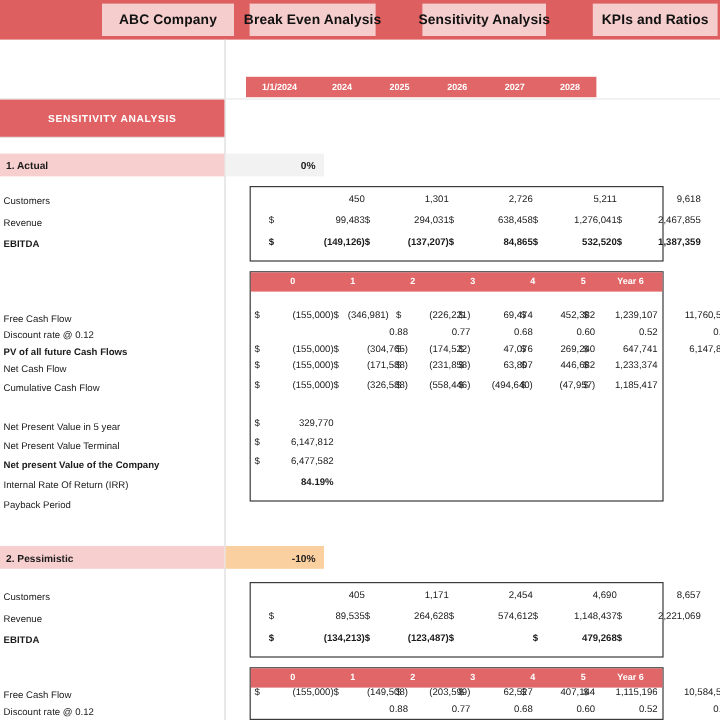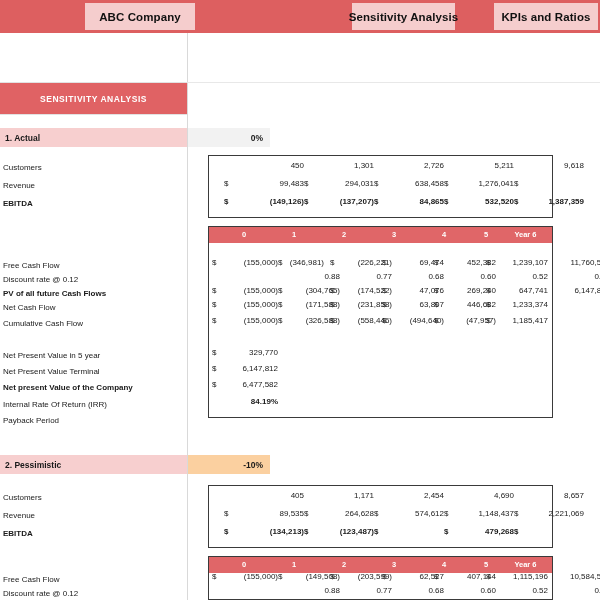"Break Even Analysis" div.navtab { html: none -> <div>Break Even Analysis</div> }
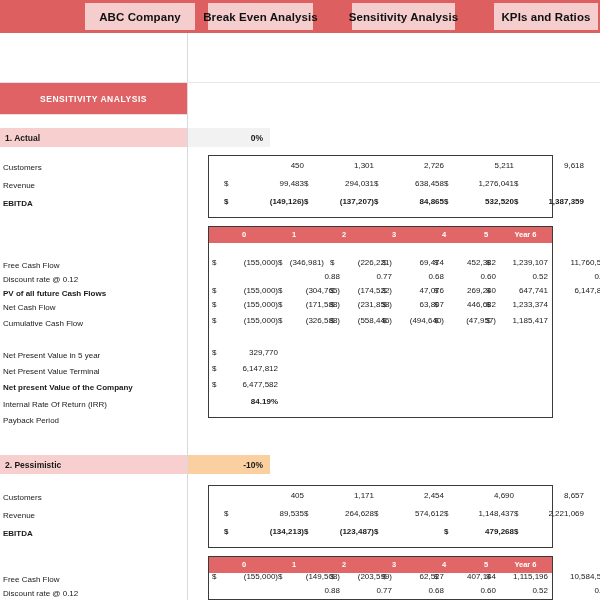"1/1/2024" div.yearstrip { html: none -> <div> <span>1/1/2024</span> <span>2024</span> <span>2025</span> <span>2026</span> <span>2027</span> <span>2028</span> </div> }
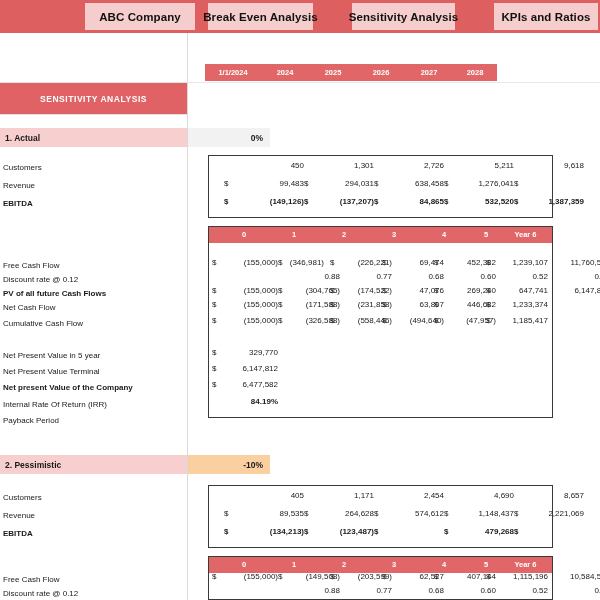"2,467,855" span.cell { html: none -> <span>2,467,855</span> }
